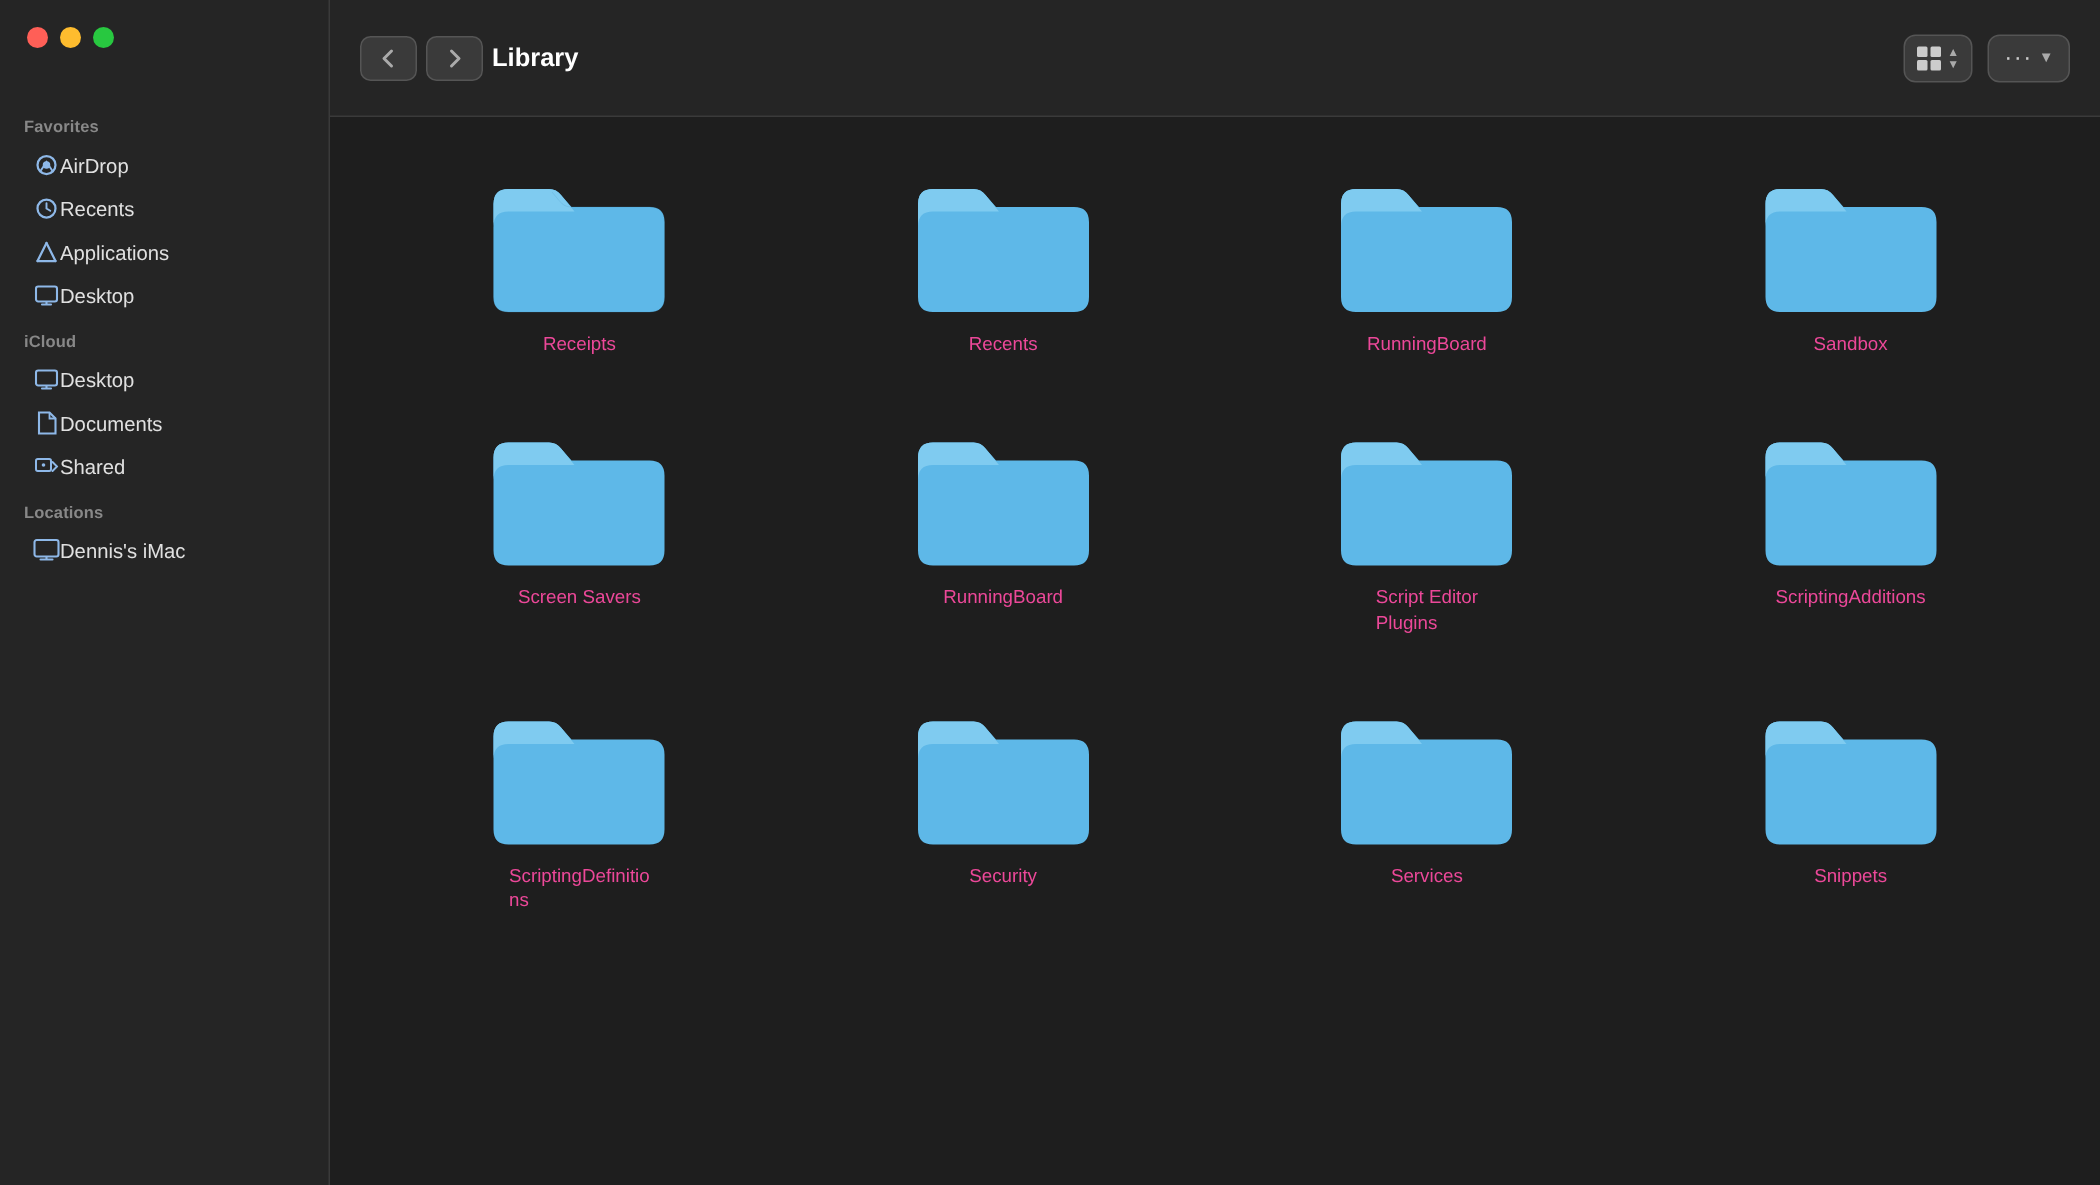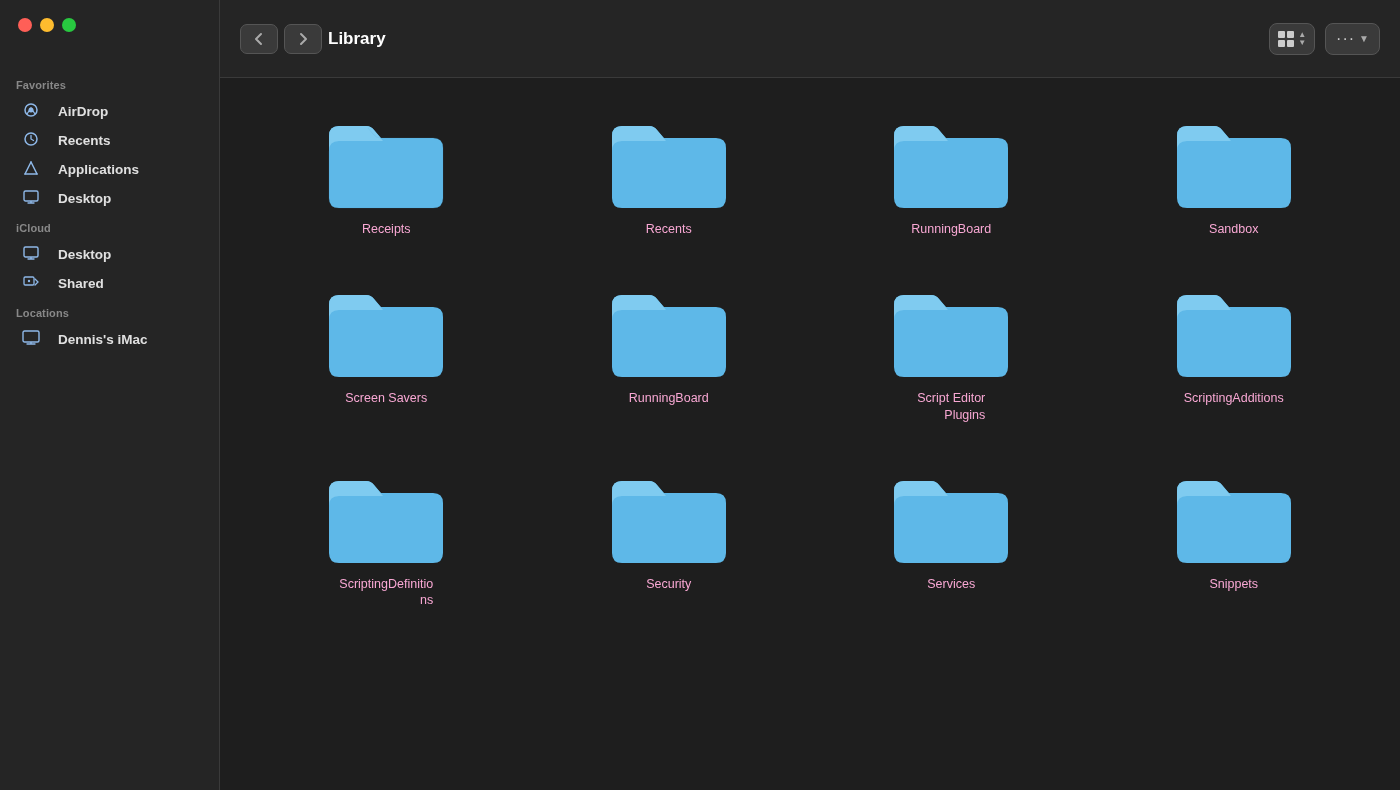"AirDrop" .sidebar-item { align-items: flex-end -> center; font-weight: 700 -> 400; gap: 18px -> 0 }
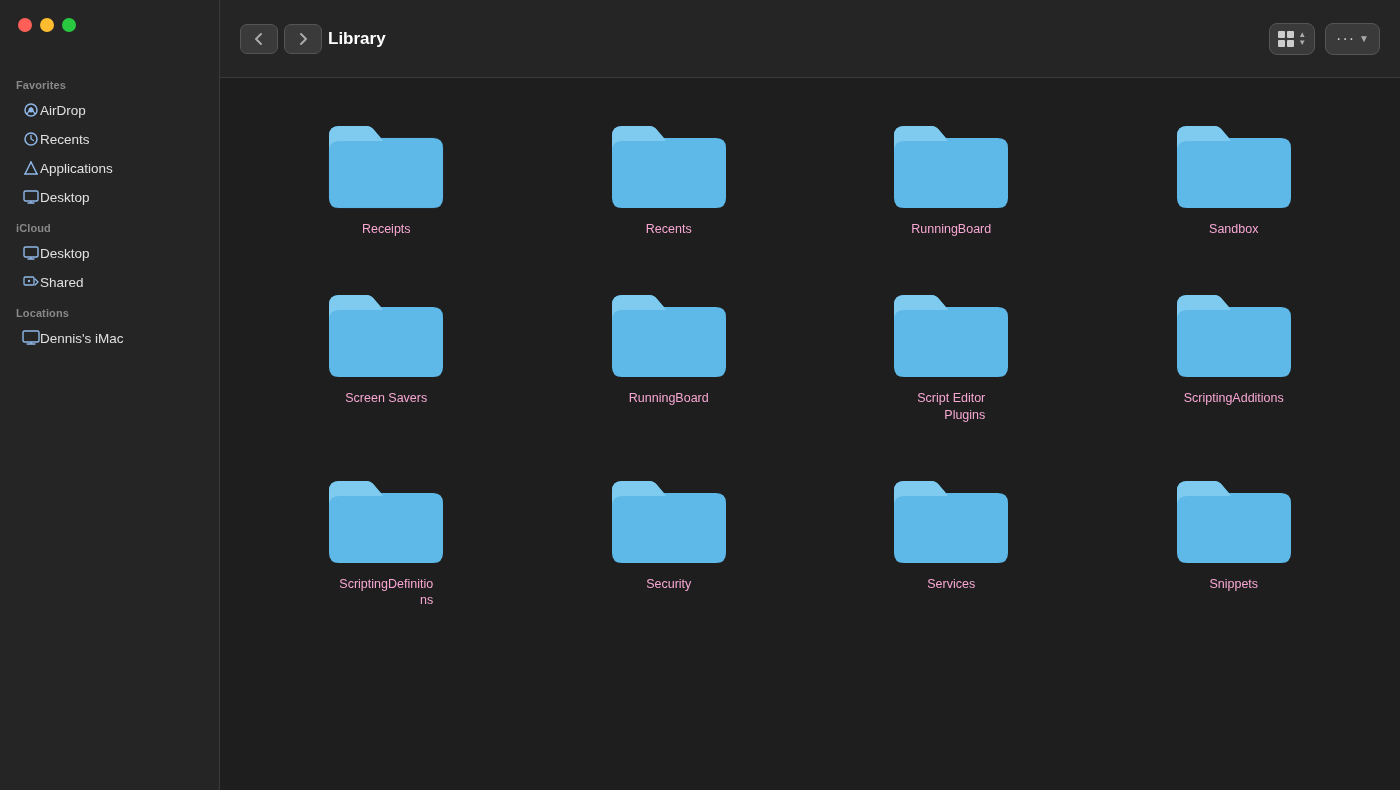"Receipts" .folder-label { color: #f9a8d4 -> #ec4899; text-align: right -> left }
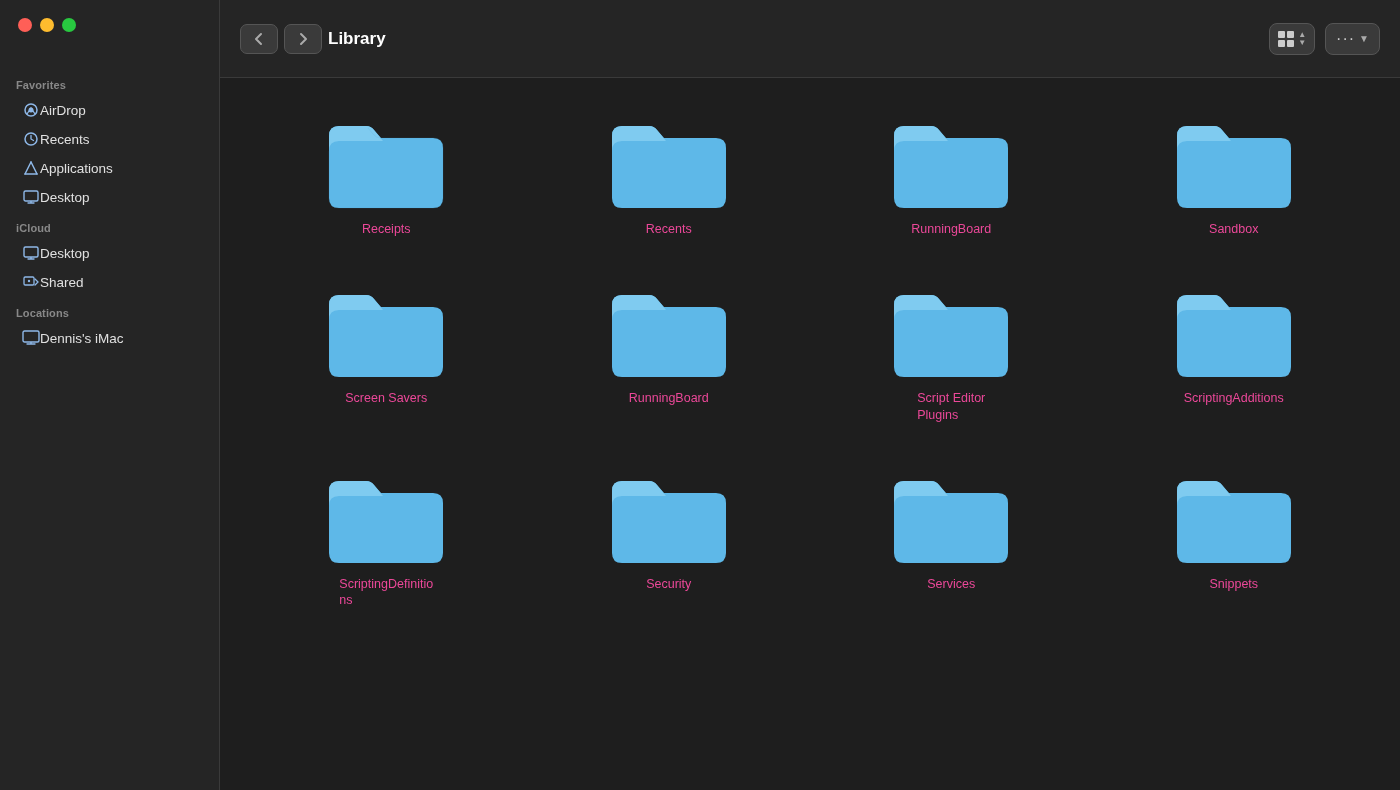"Documents" div.sidebar-item { html: none -> <div> <div> <svg> <path></path> <path></path> </svg> </div> <span>Documents</span> </div> }
